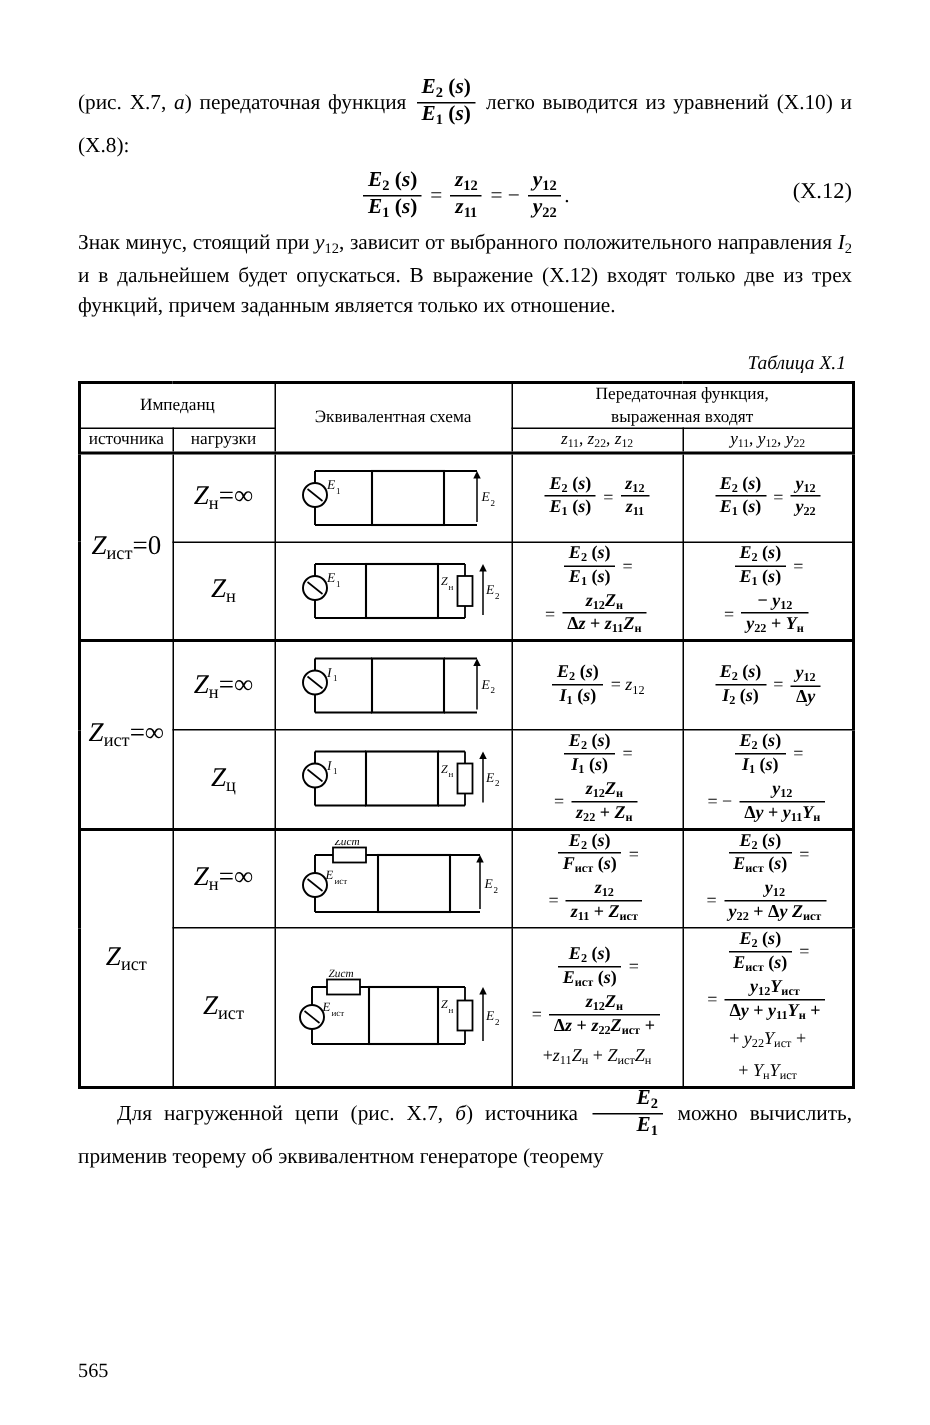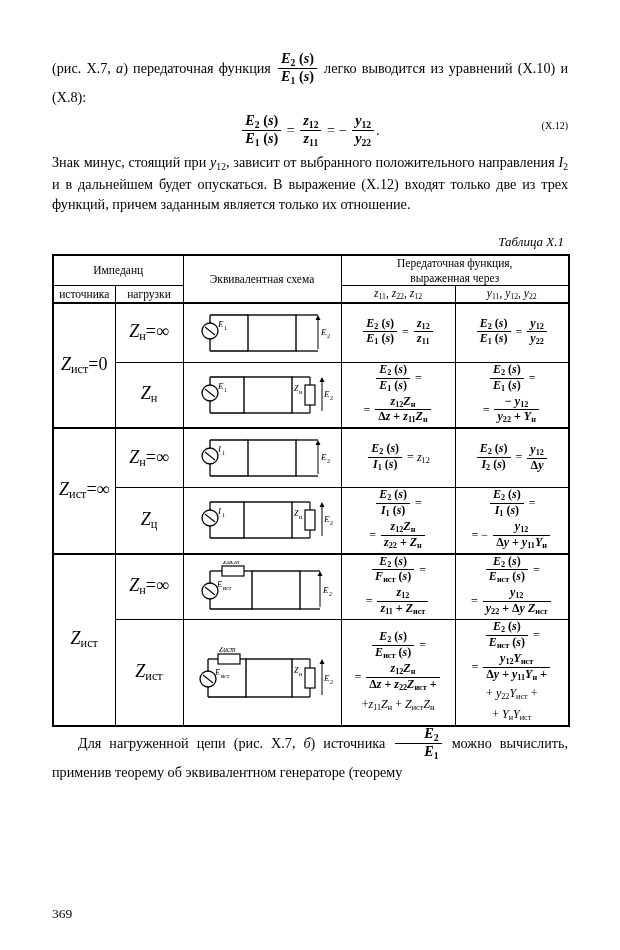"(X.12)" .eqnum { font-size: 10px -> 15px }
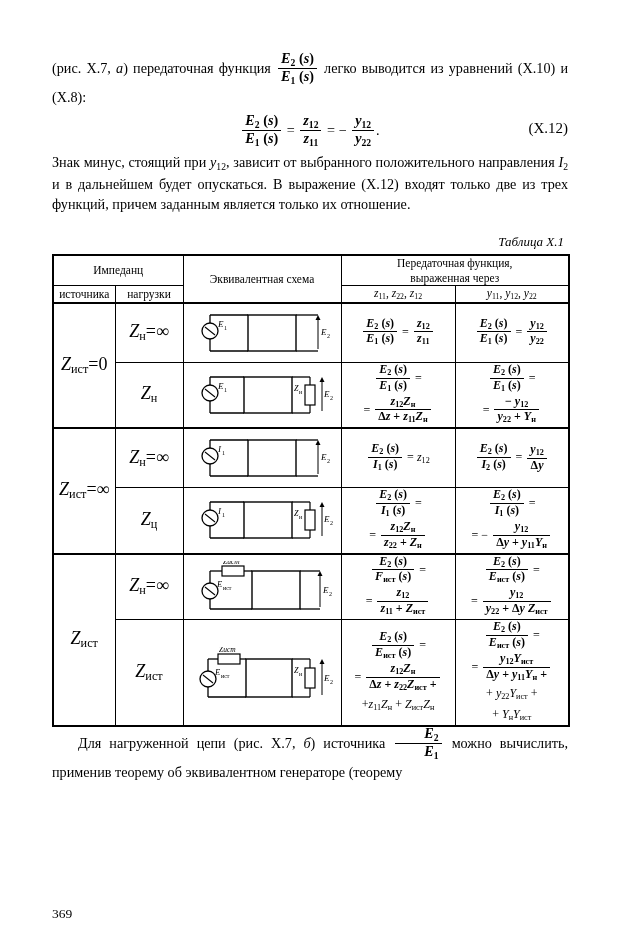"выраженная через" span { text: через -> входят }
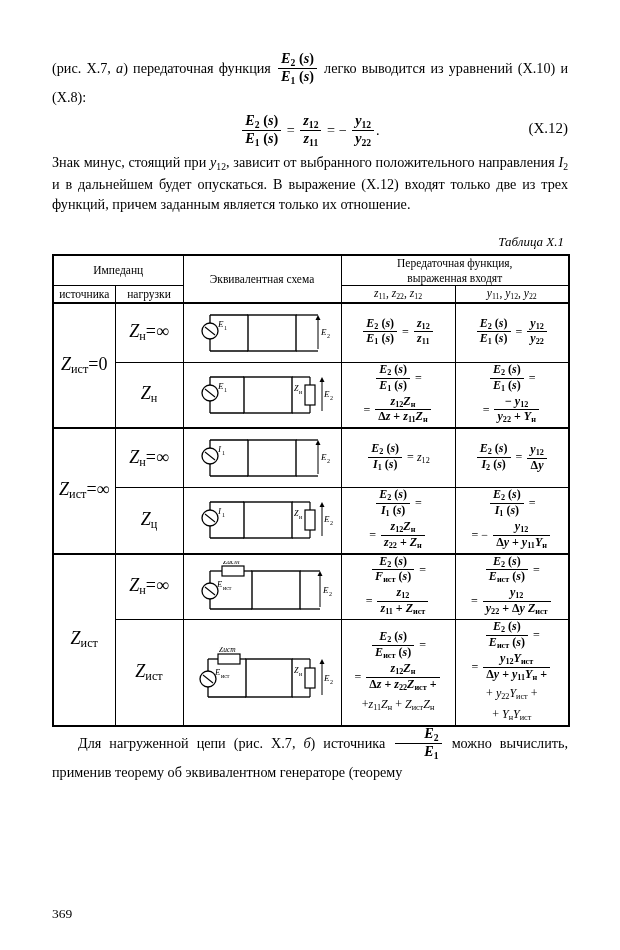"369" div.pagenum { text: 369 -> 565 }
